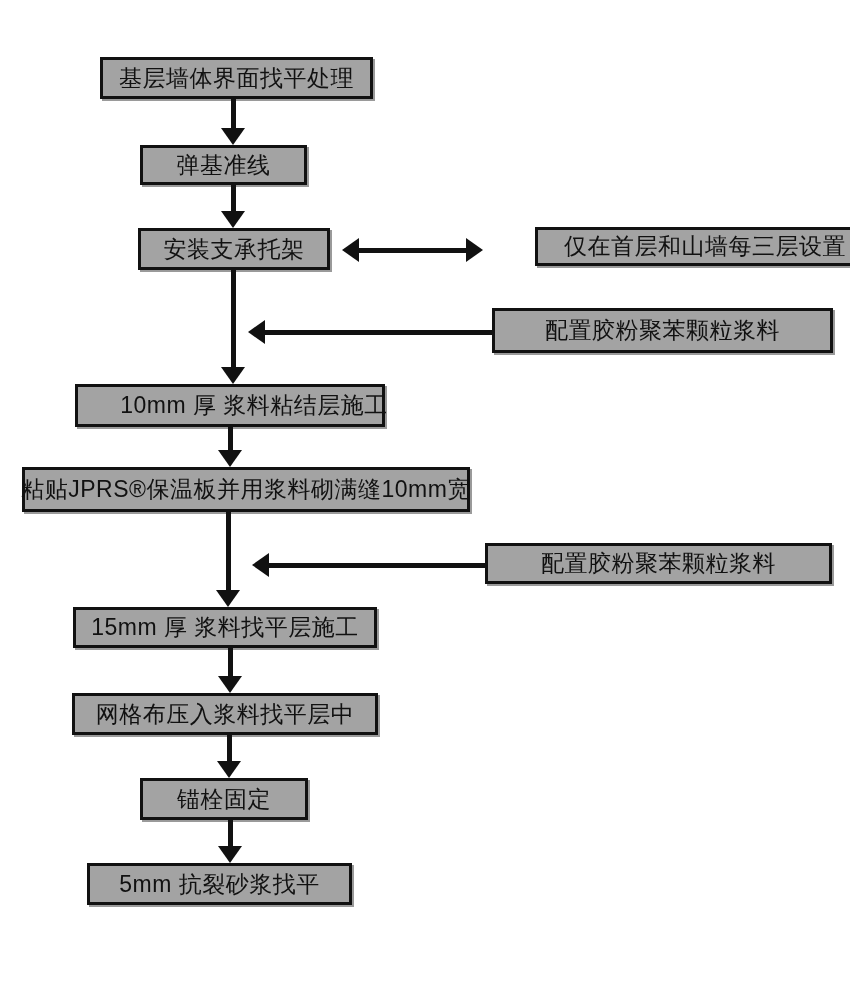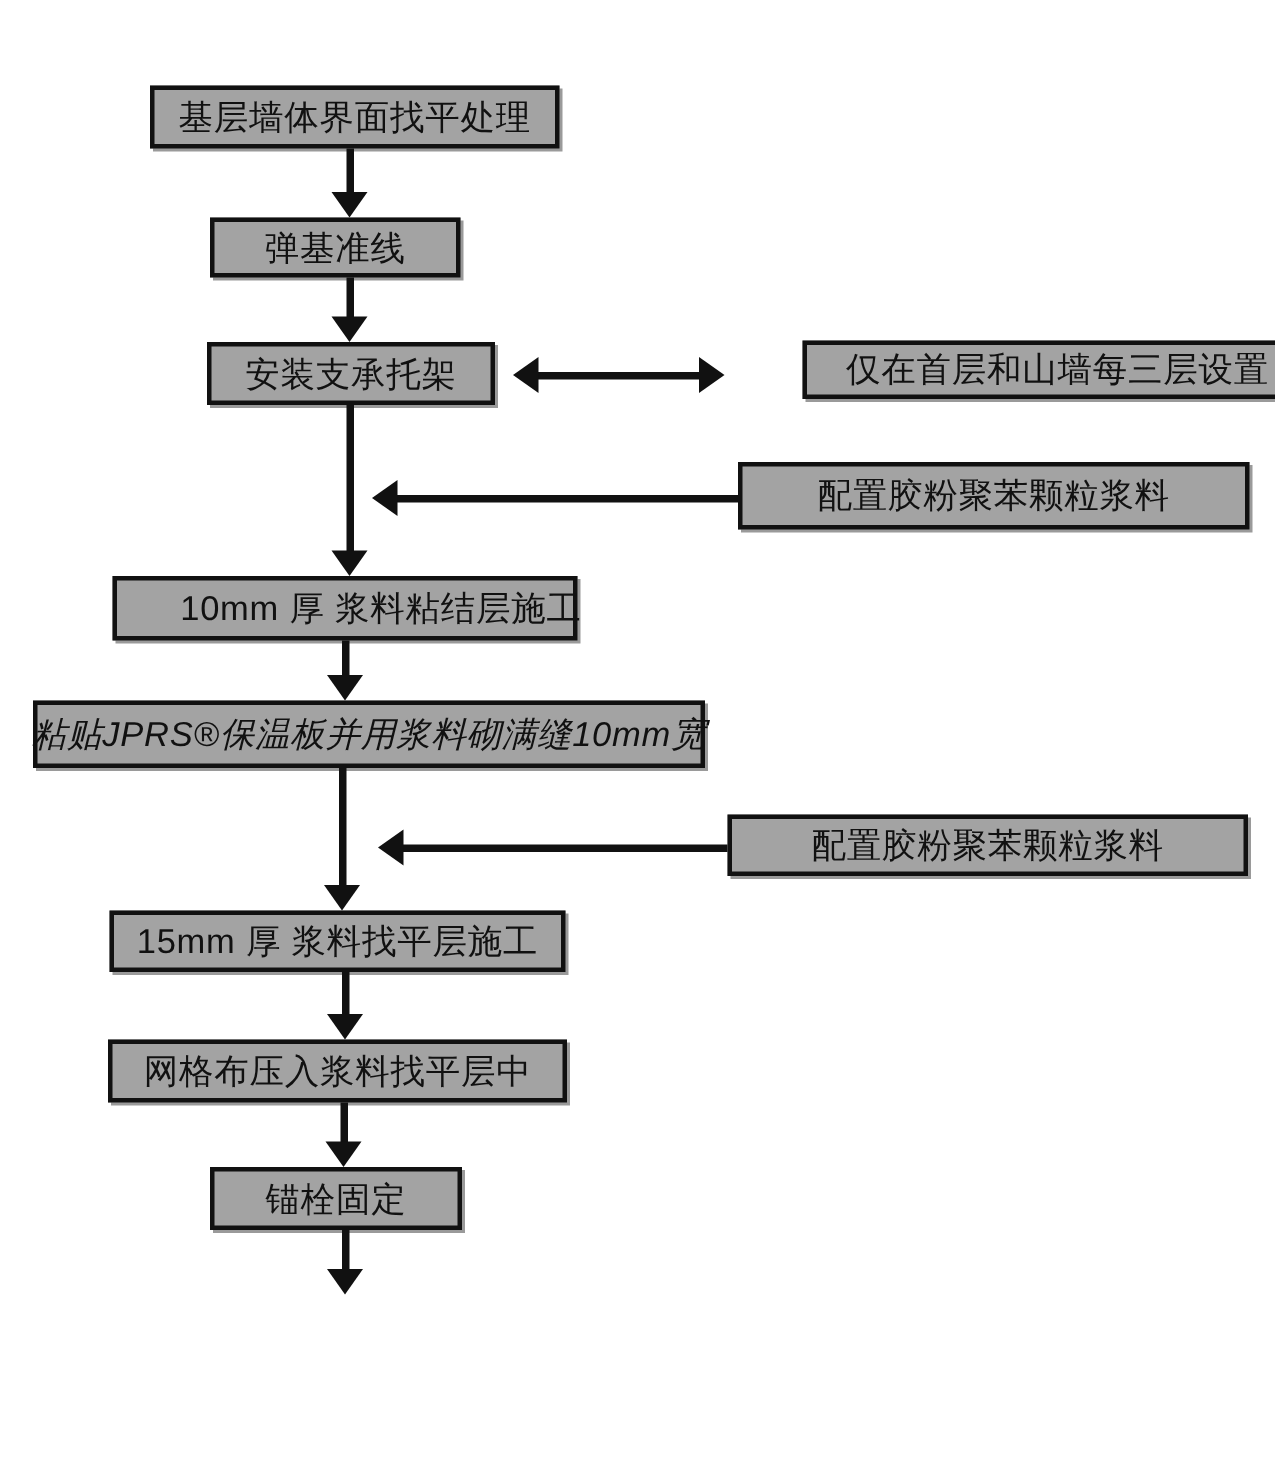"粘贴JPRS®保温板并用浆料砌满缝10mm宽" div.node { font-style: italic -> none }
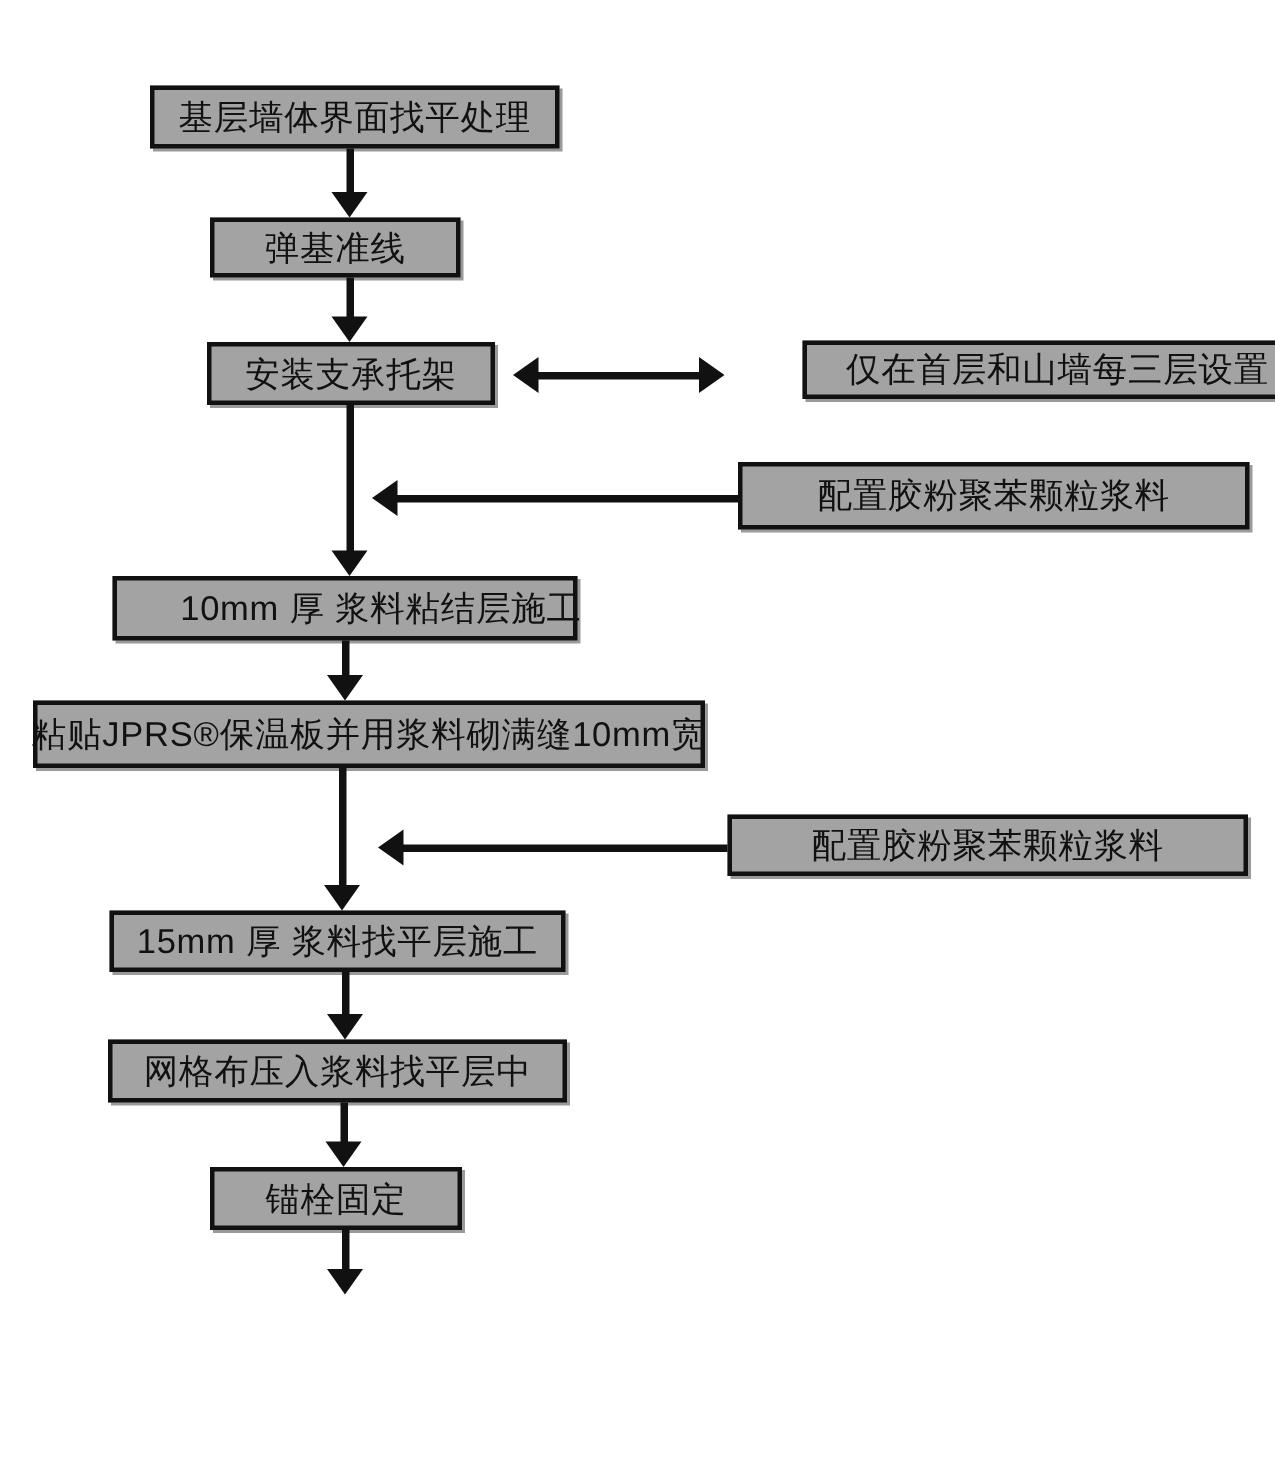"5mm 抗裂砂浆找平" div.node { html: none -> <div> <span>5mm 抗裂砂浆找平</span> </div> }
